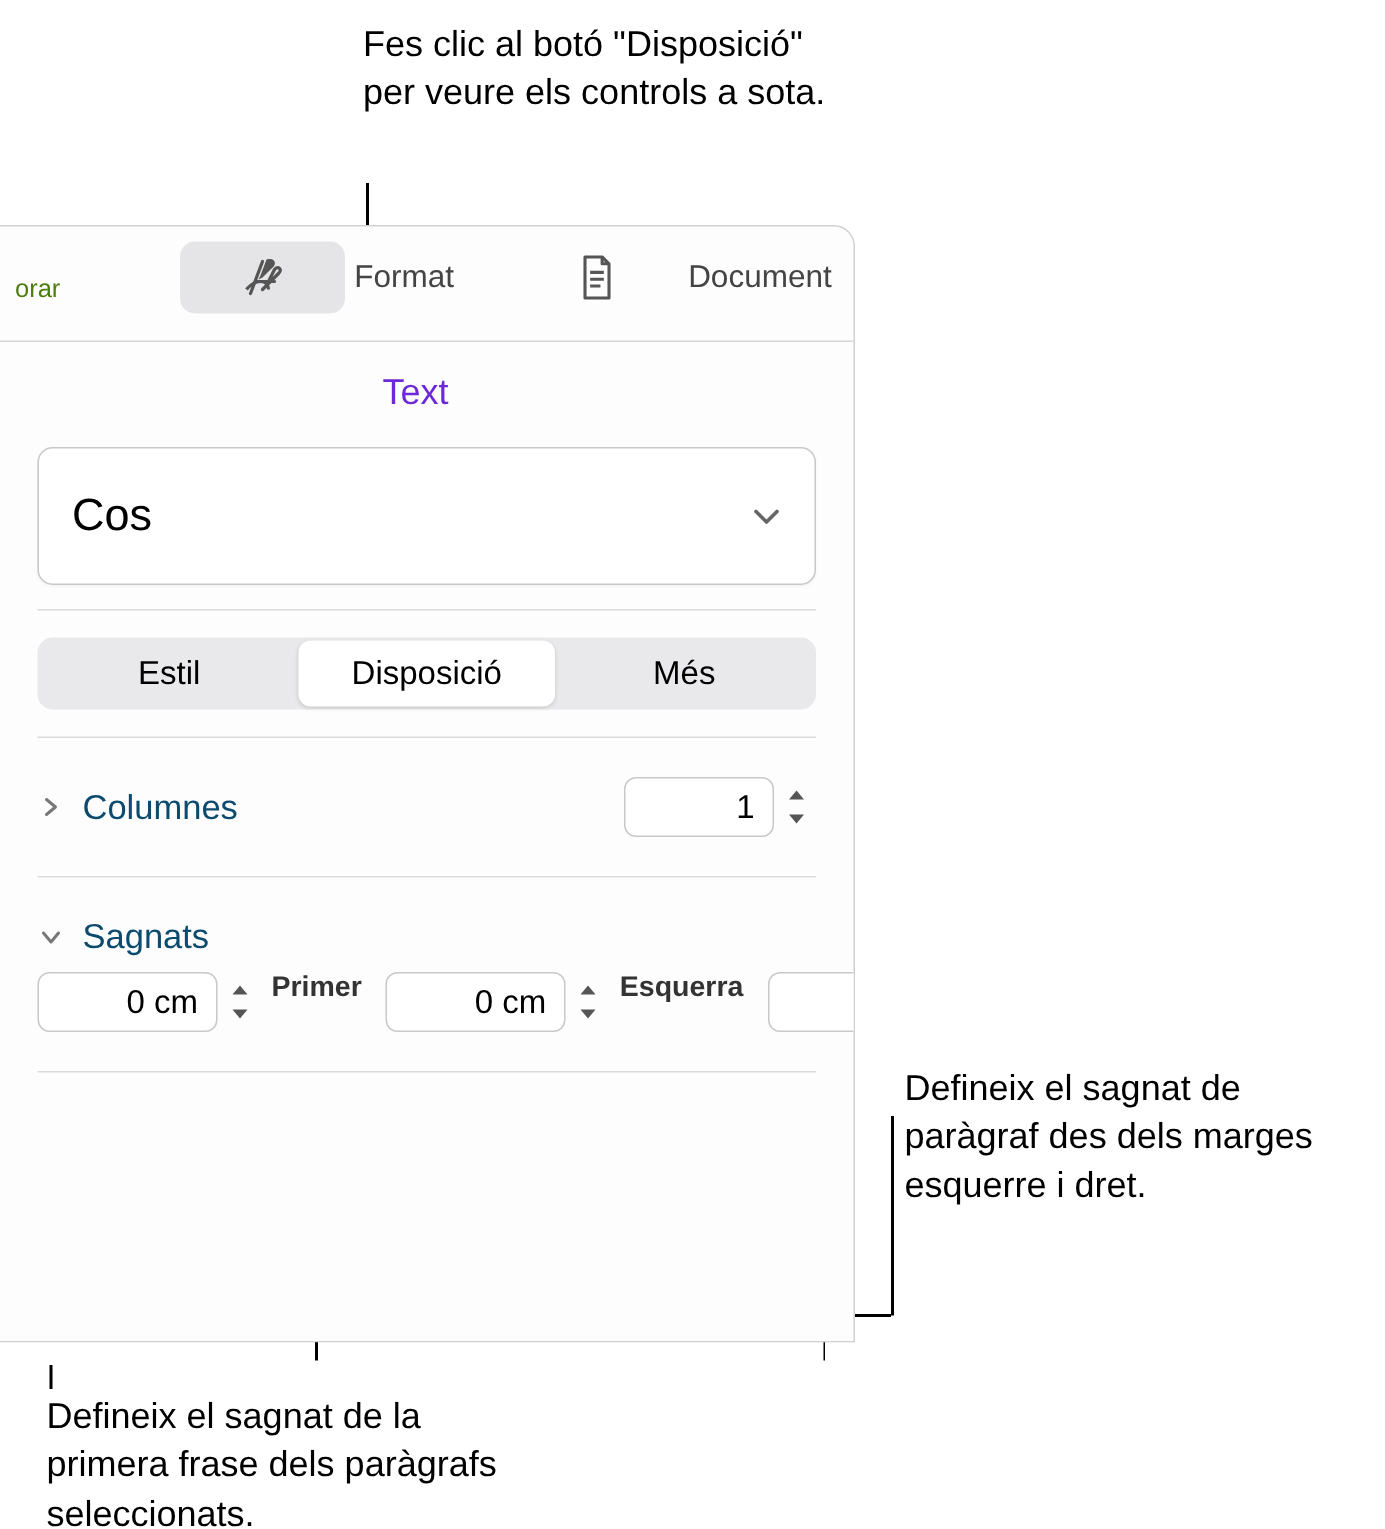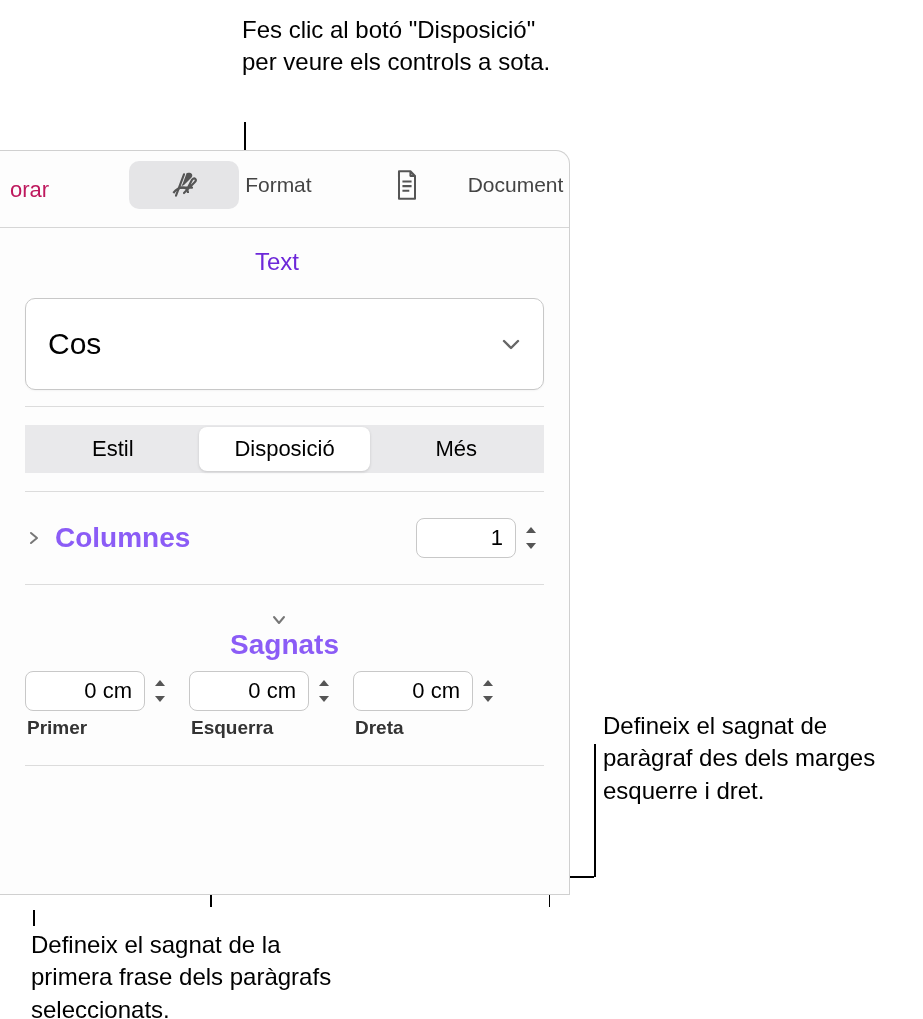"orar" .partial-label { color: #be185d -> #4d7c0f; font-size: 22px -> 17px }
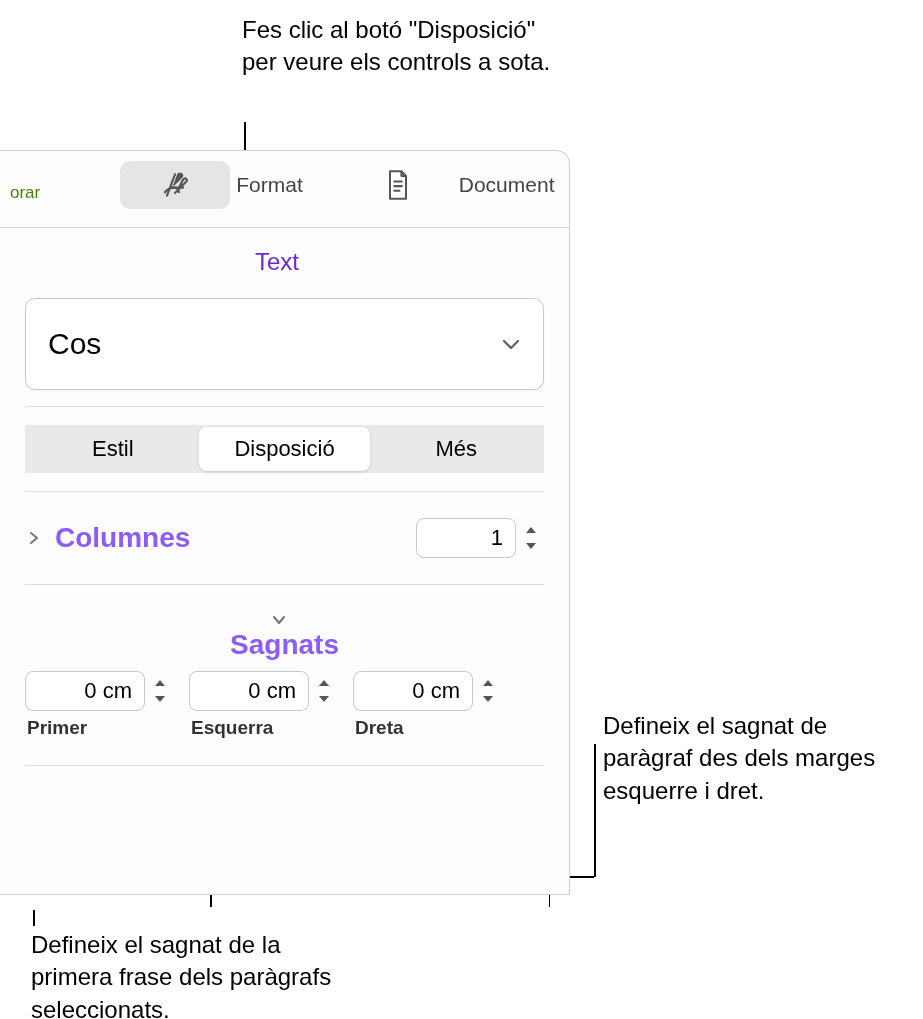"Estil" .seg-control { border-radius: 0 -> 10px }
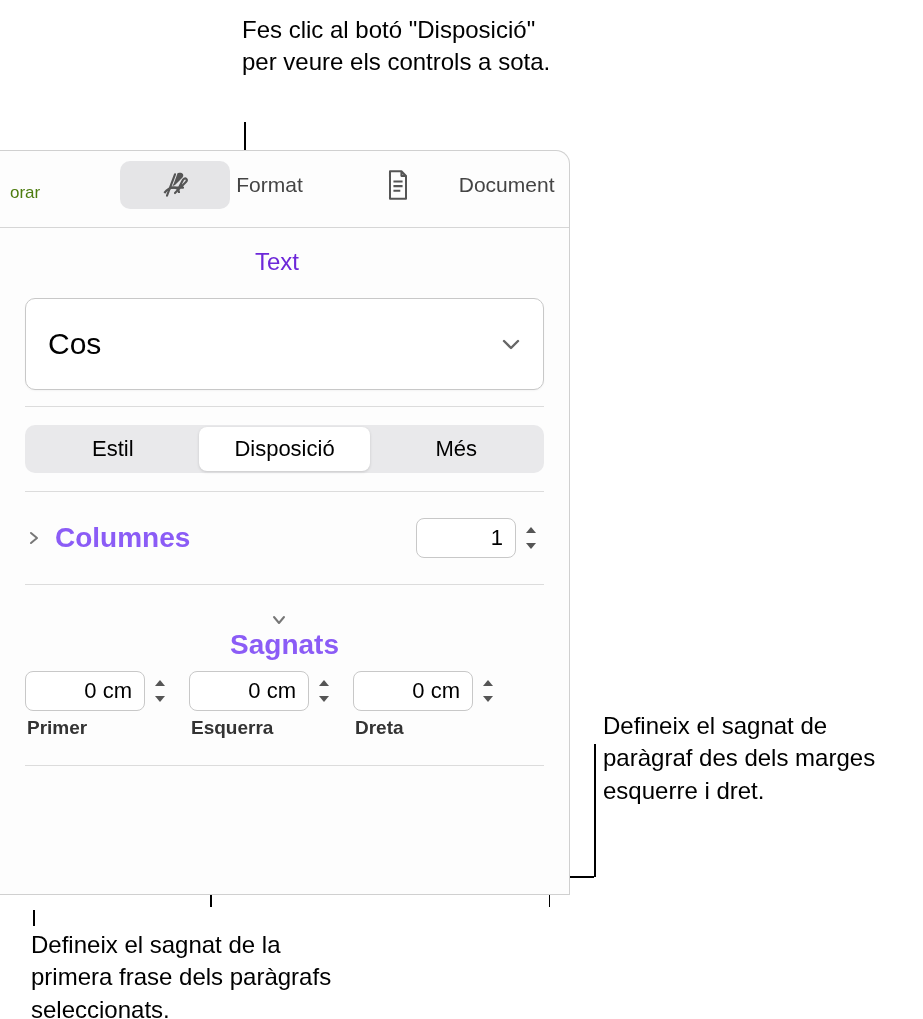"Columnes" .section-title { color: #8b5cf6 -> #0c4a6e; font-size: 28px -> 23px; font-weight: 700 -> 400 }
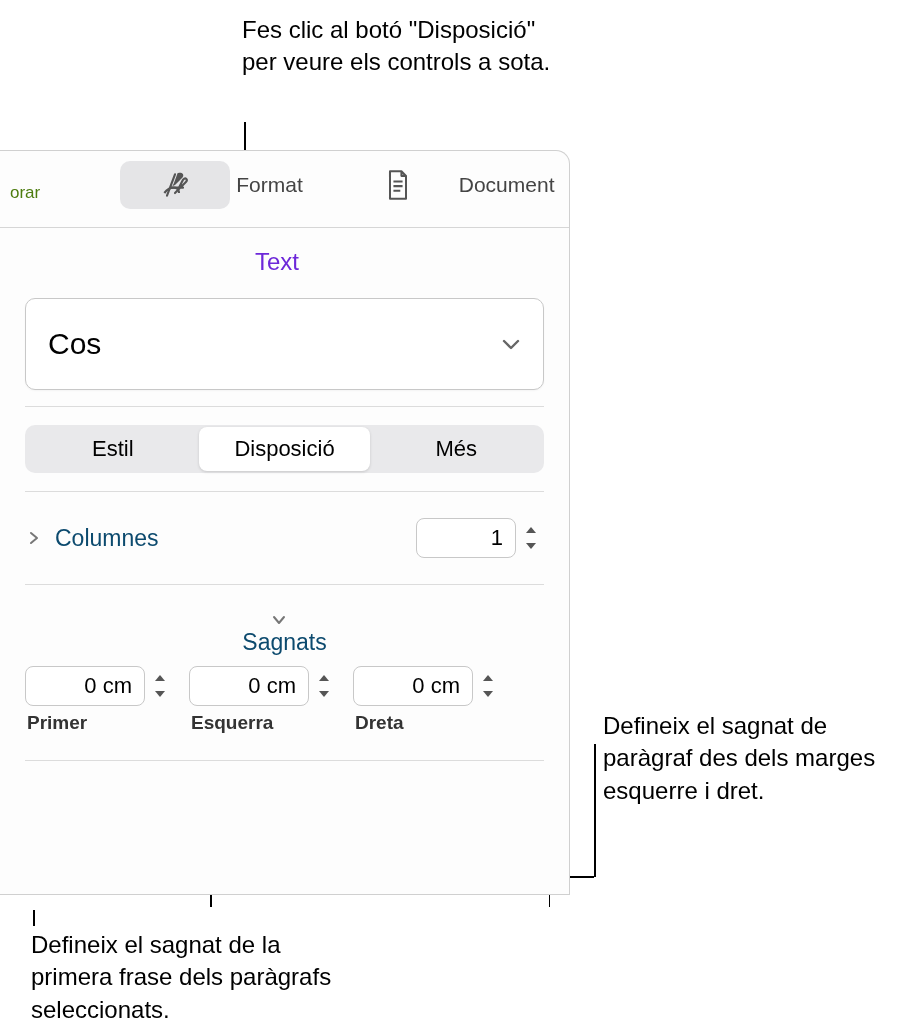"Sagnats" div.section-row { flex-direction: column -> none }
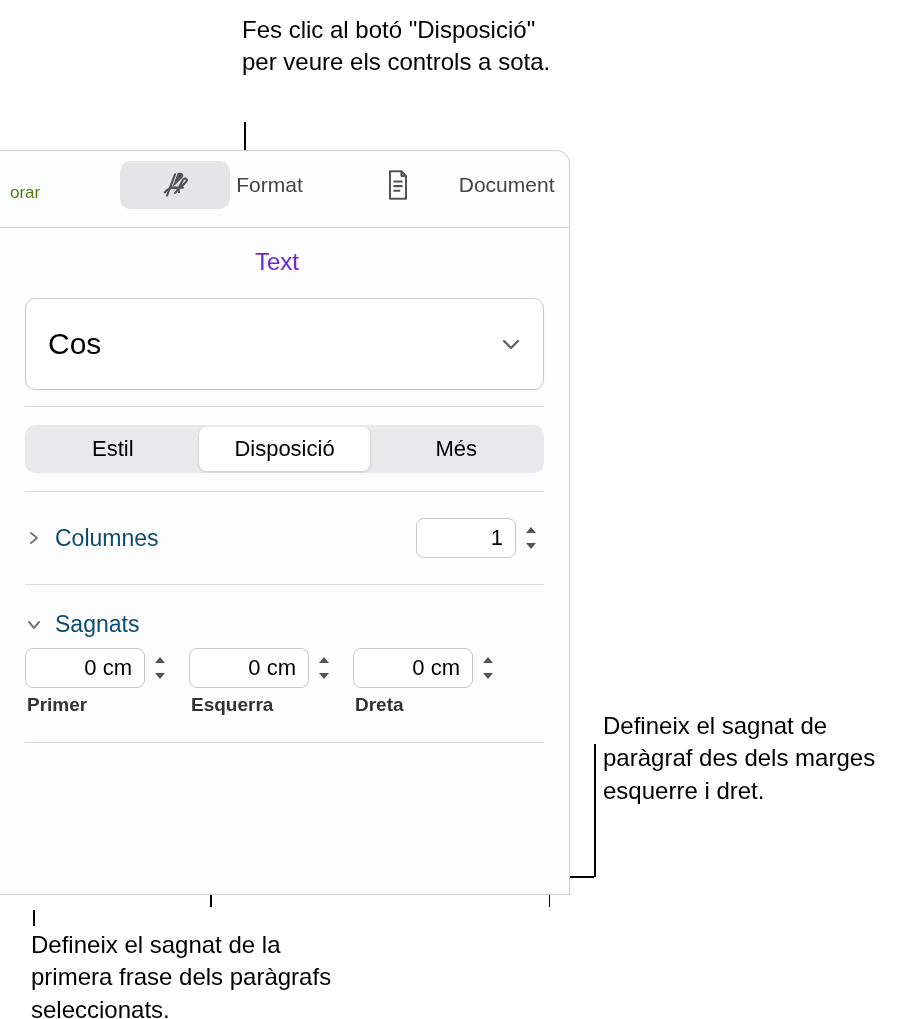"0 cm" .indent-col { flex-direction: column -> row }
